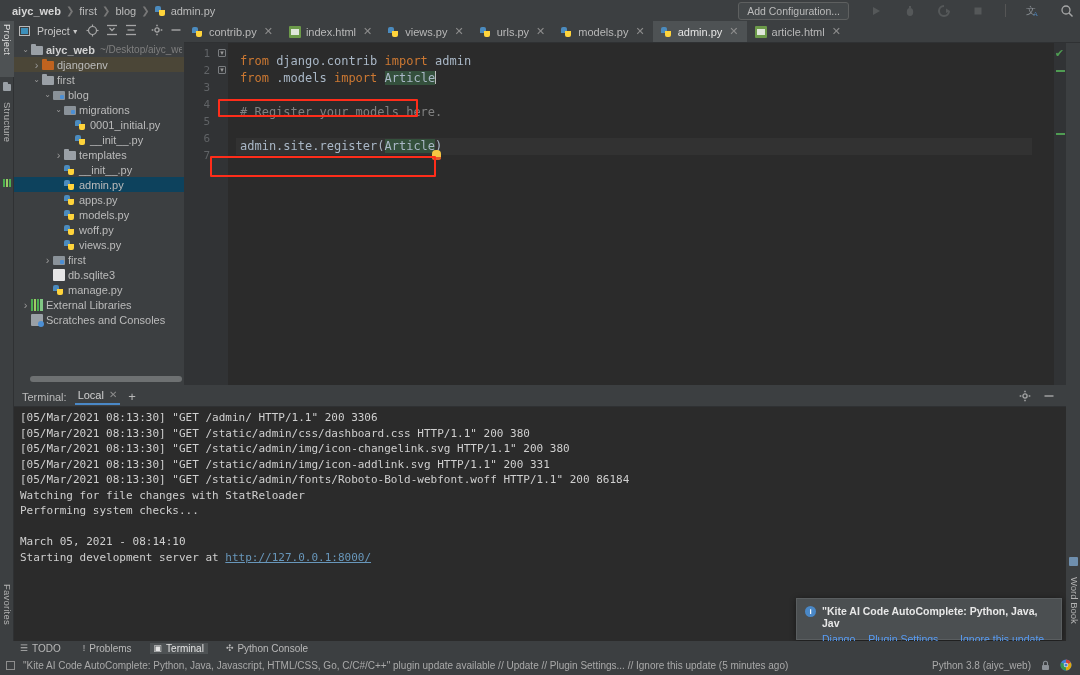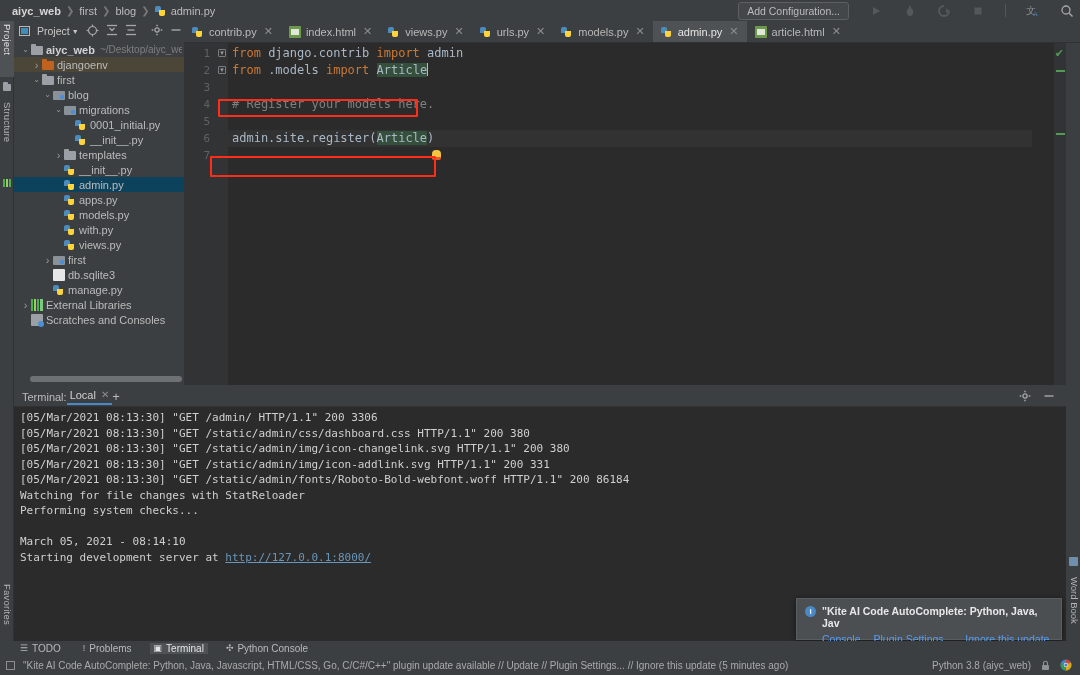"from django.contrib import admin" .codearea { left: 44px -> 52px; padding-top: 2px -> 10px }
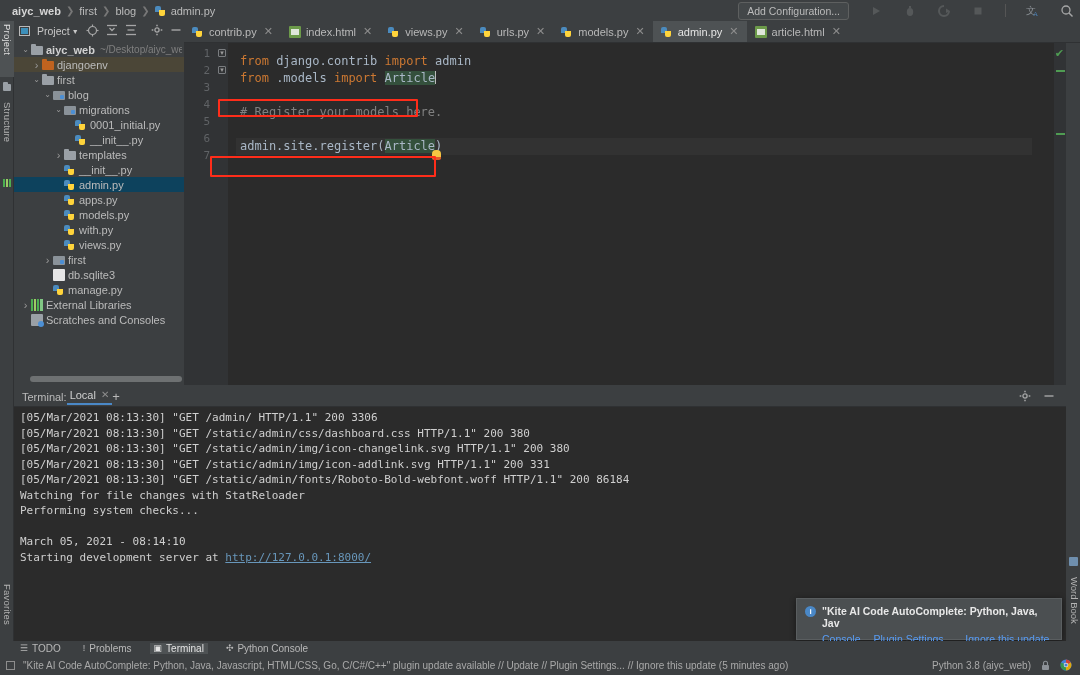"with.py" span.nm { text: with.py -> woff.py }
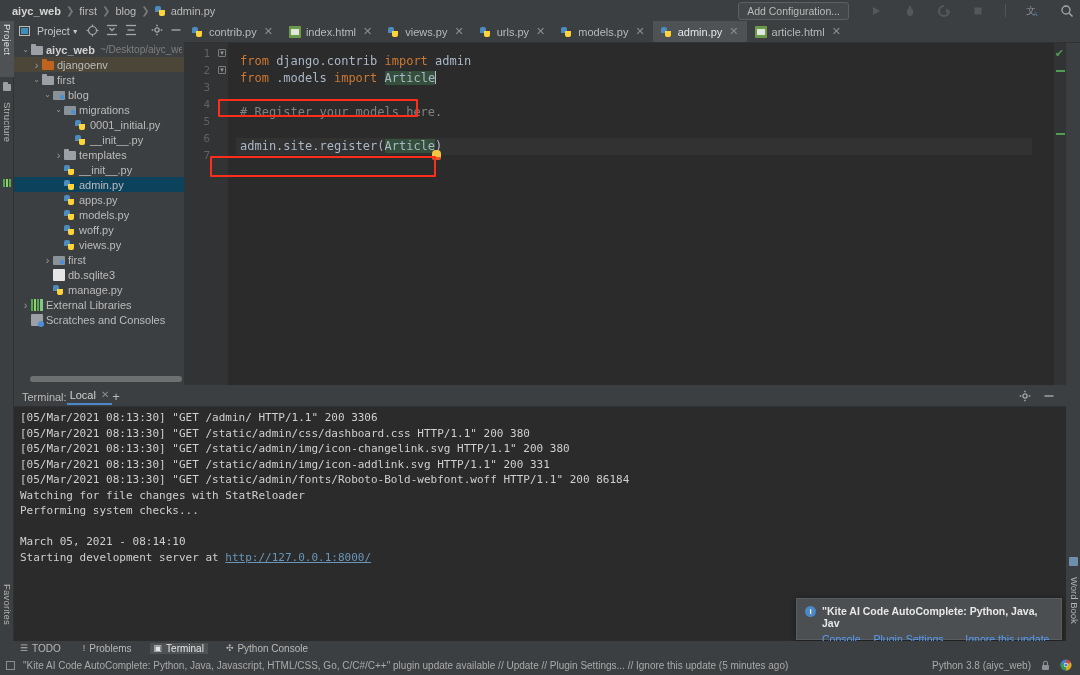"Terminal:" .termhead { gap: 0 -> 8px }
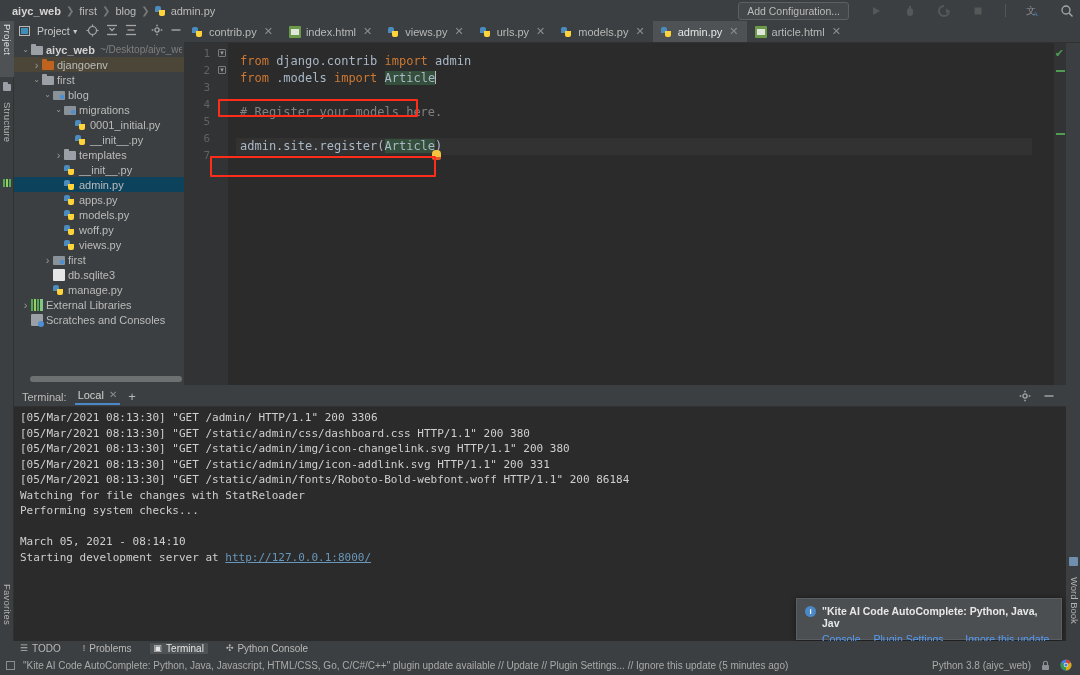"Console" span { text: Console -> Django }
